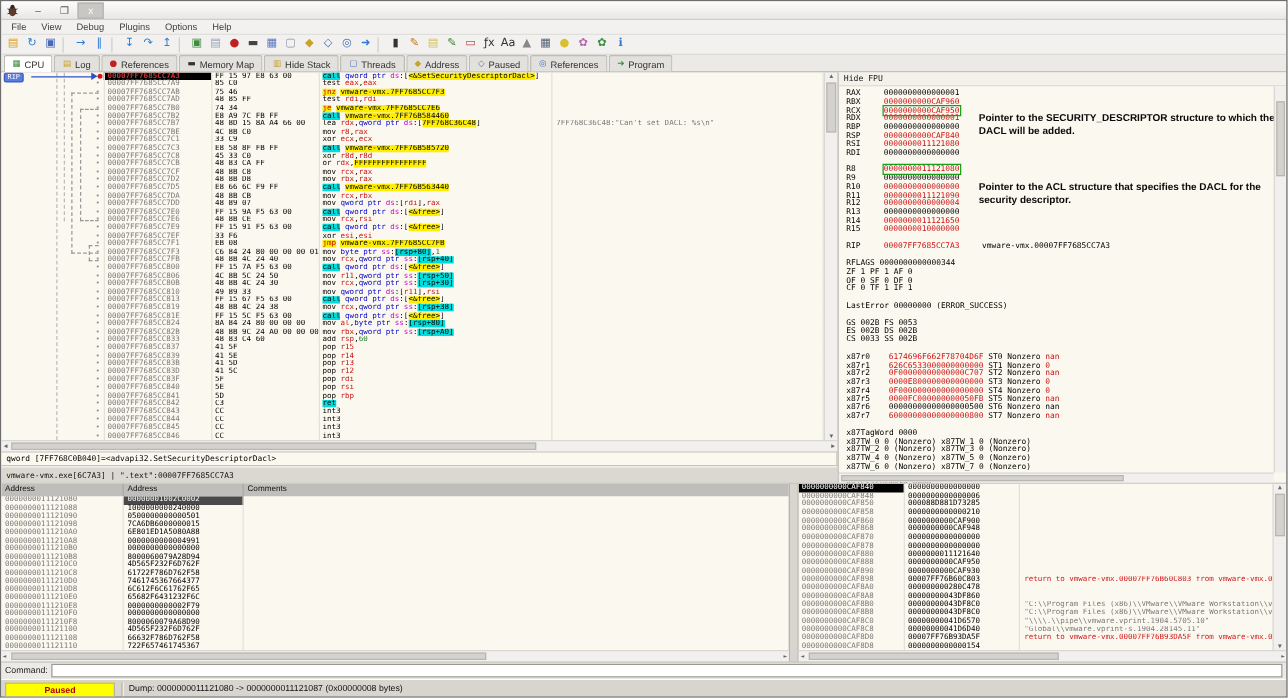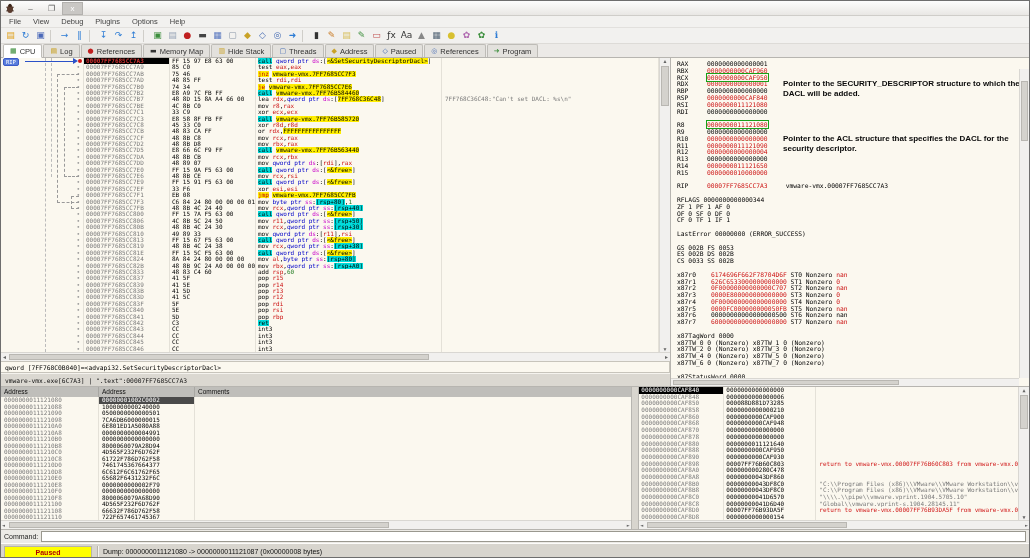"Hide FPU" div.regs-head { html: none -> <div>Hide FPU</div> }
